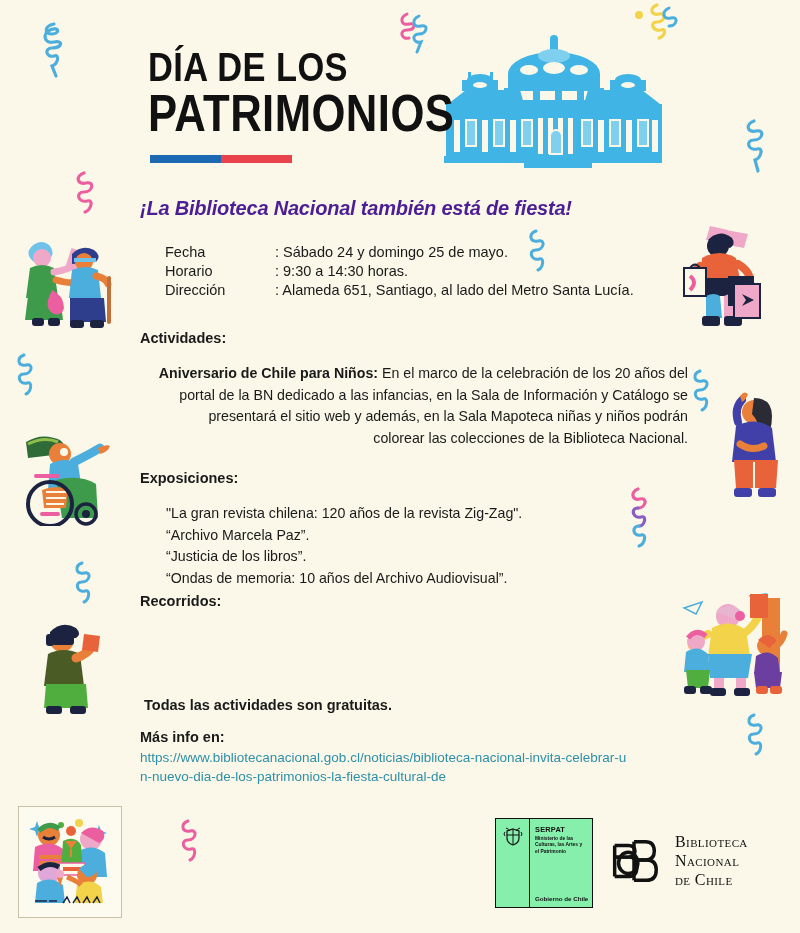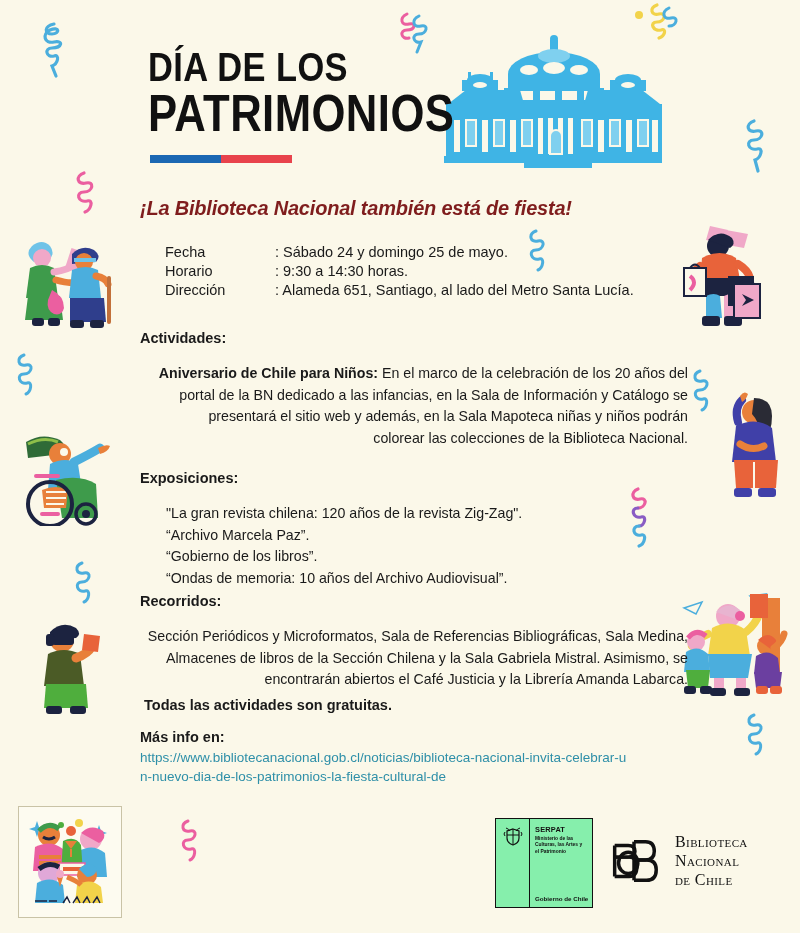"¡La Biblioteca Nacional también está" .subtitle { color: #7f1d1d -> #4c1d95 }
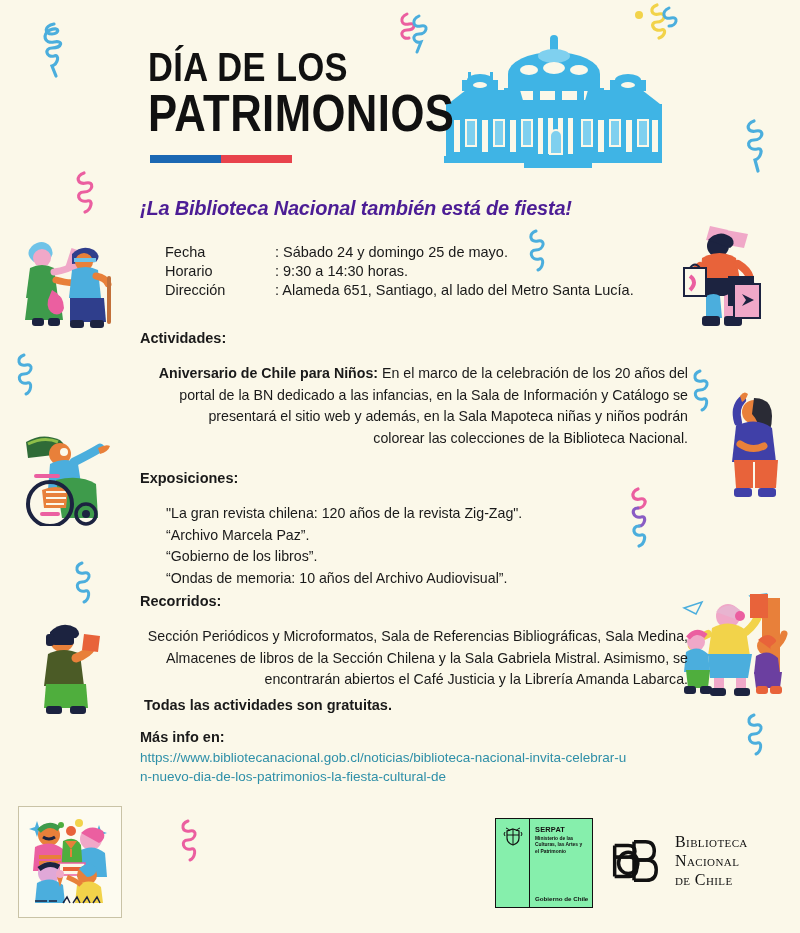"“Gobierno de los libros”." li { text: Gobierno -> Justicia }
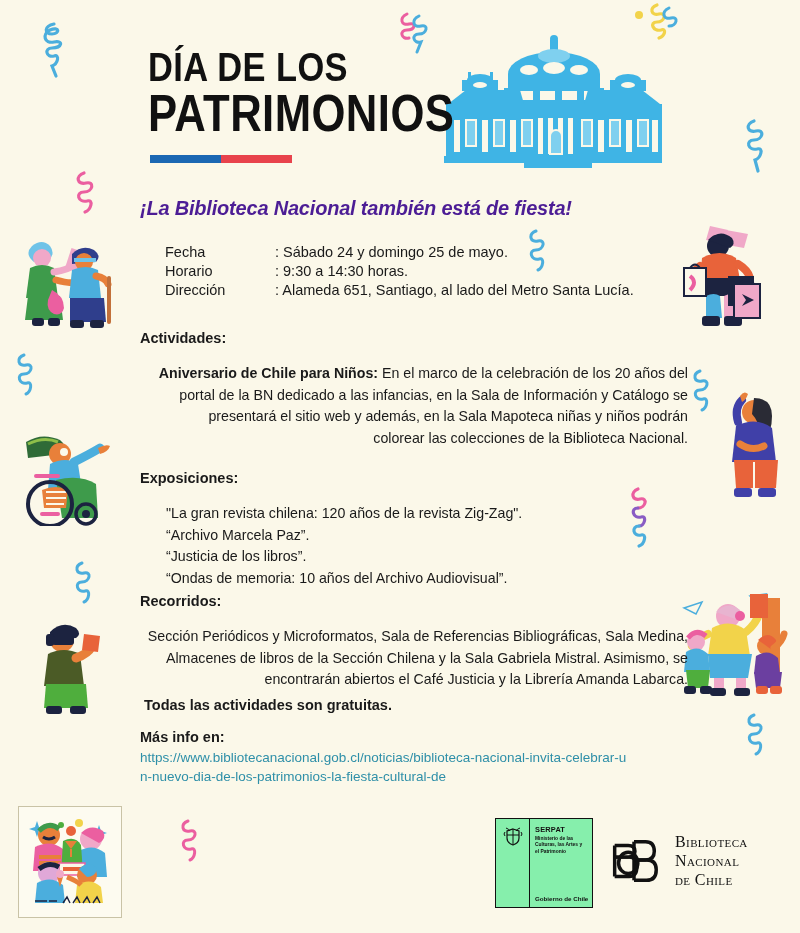"Sección Periódicos y Microformatos, Sala" div.sec-body { html: <div>Sección Periódicos y Microformatos, Sala de Referencias Bibliográficas, Sala Medina, Almacenes de libros de la Sección Chilena y la Sala Gabriela Mistral. Asimismo, se encontrarán abiertos el Café Justicia y la Librería Amanda Labarca.</div> -> none }
